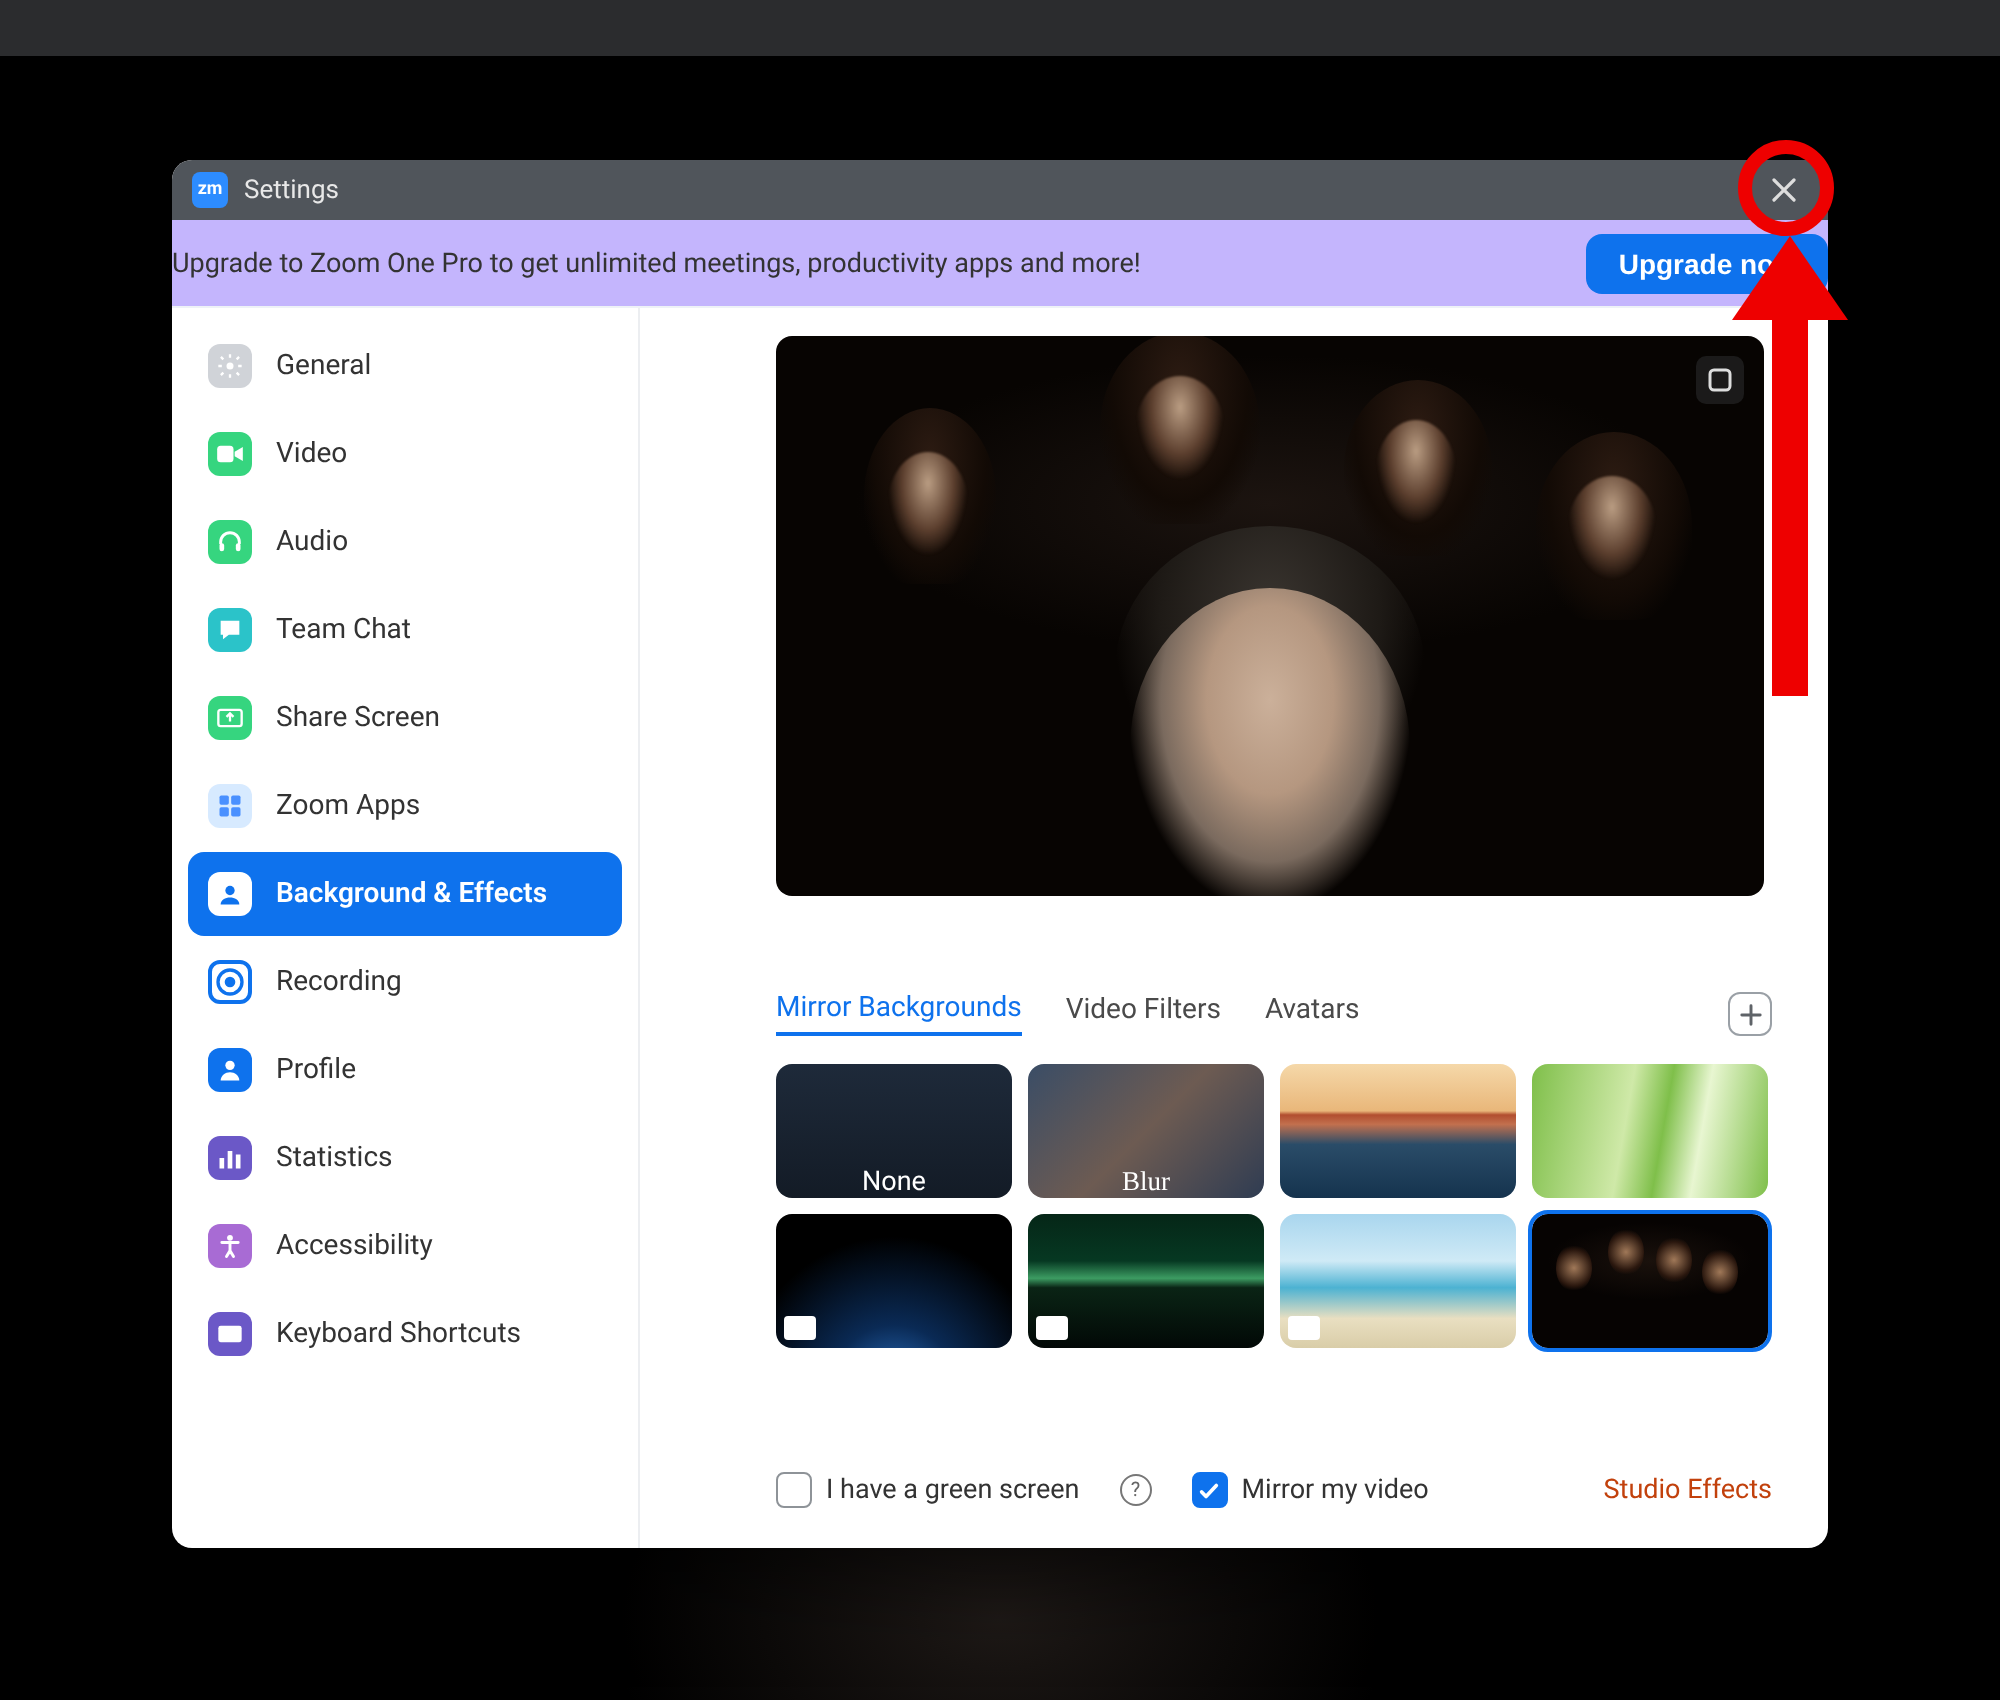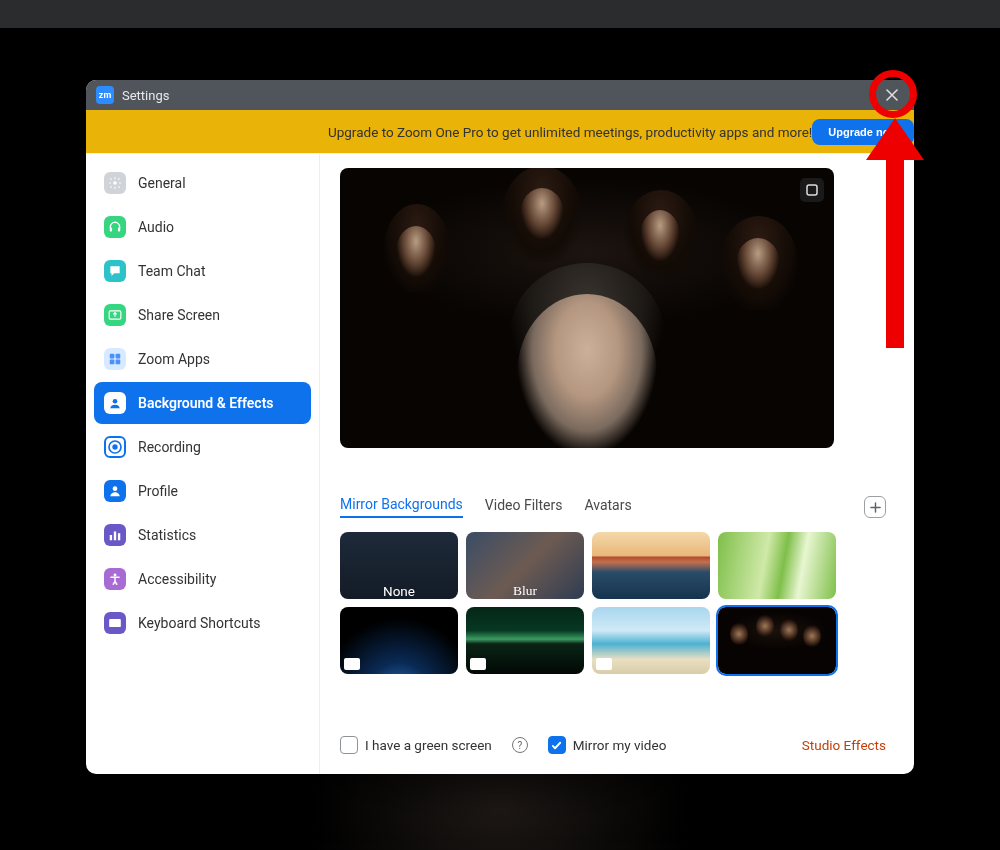"Upgrade to Zoom One Pro" .upgrade-banner { background: #eab308 -> #c4b5fd; justify-content: flex-end -> space-between }
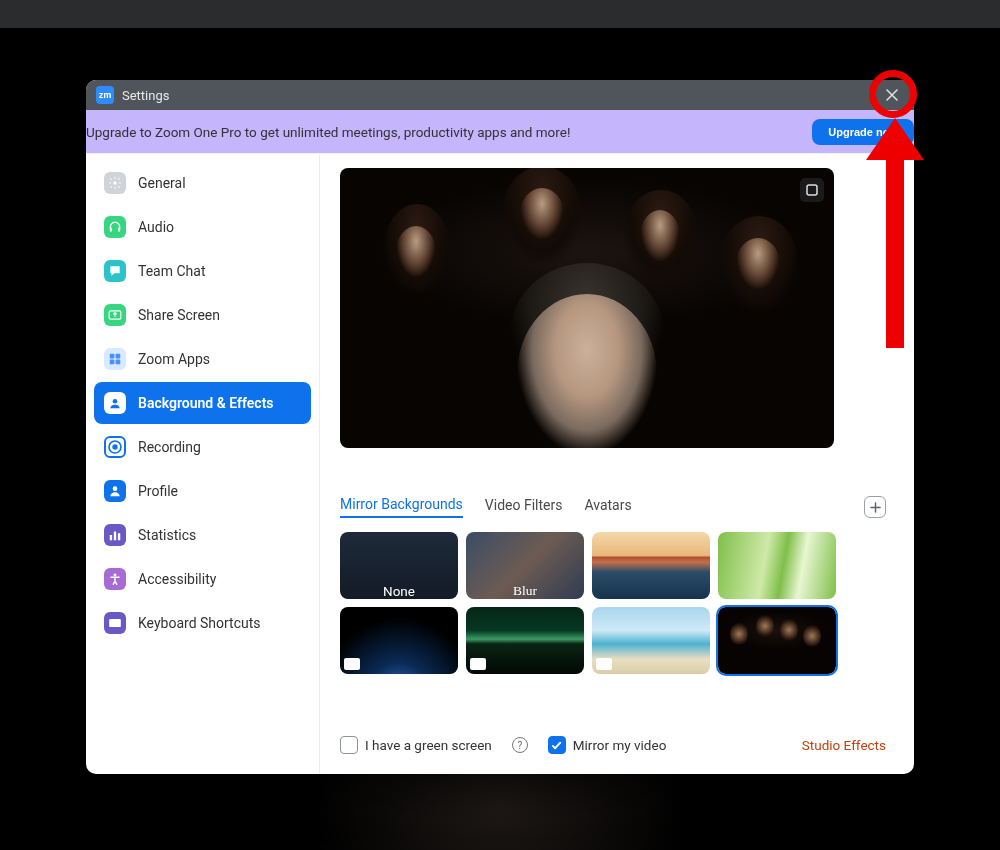"Upgrade now" .upgrade-btn { font-size: 11px -> 14px }
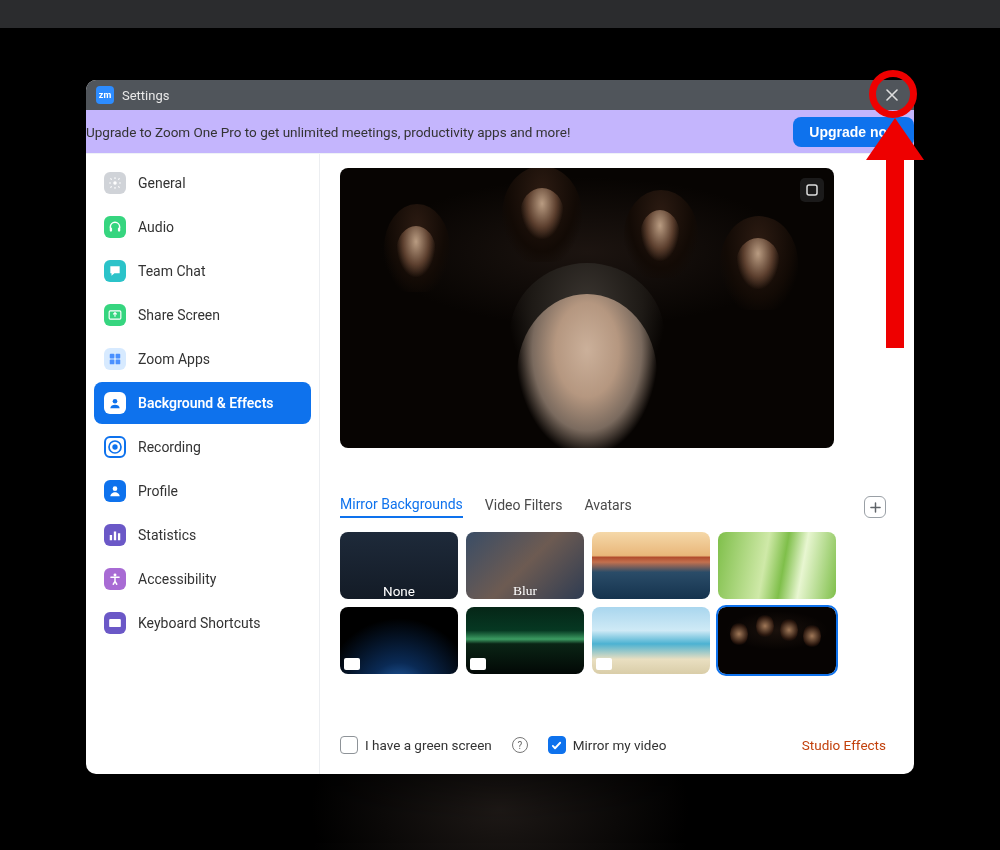"General" .modal-body { gap: none -> 48px }
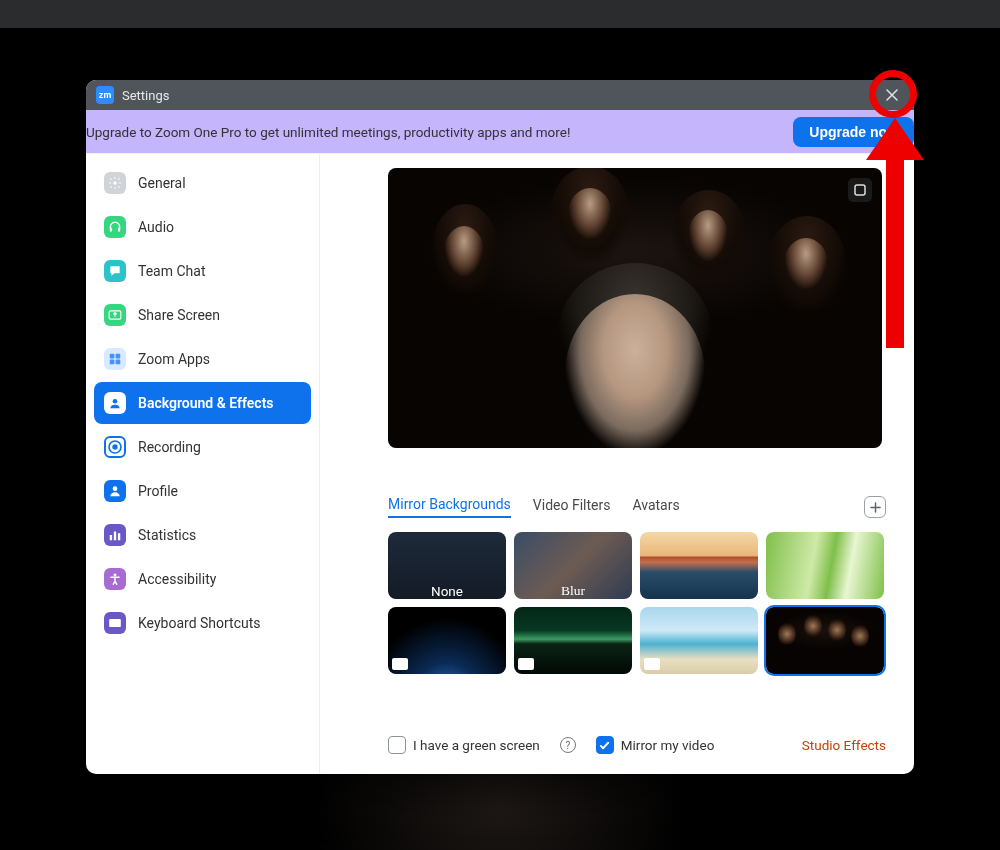"Video" div.nav-item { html: none -> <div> <span> <svg> <rect></rect> <path></path> </svg> </span> <span>Video</span> </div> }
